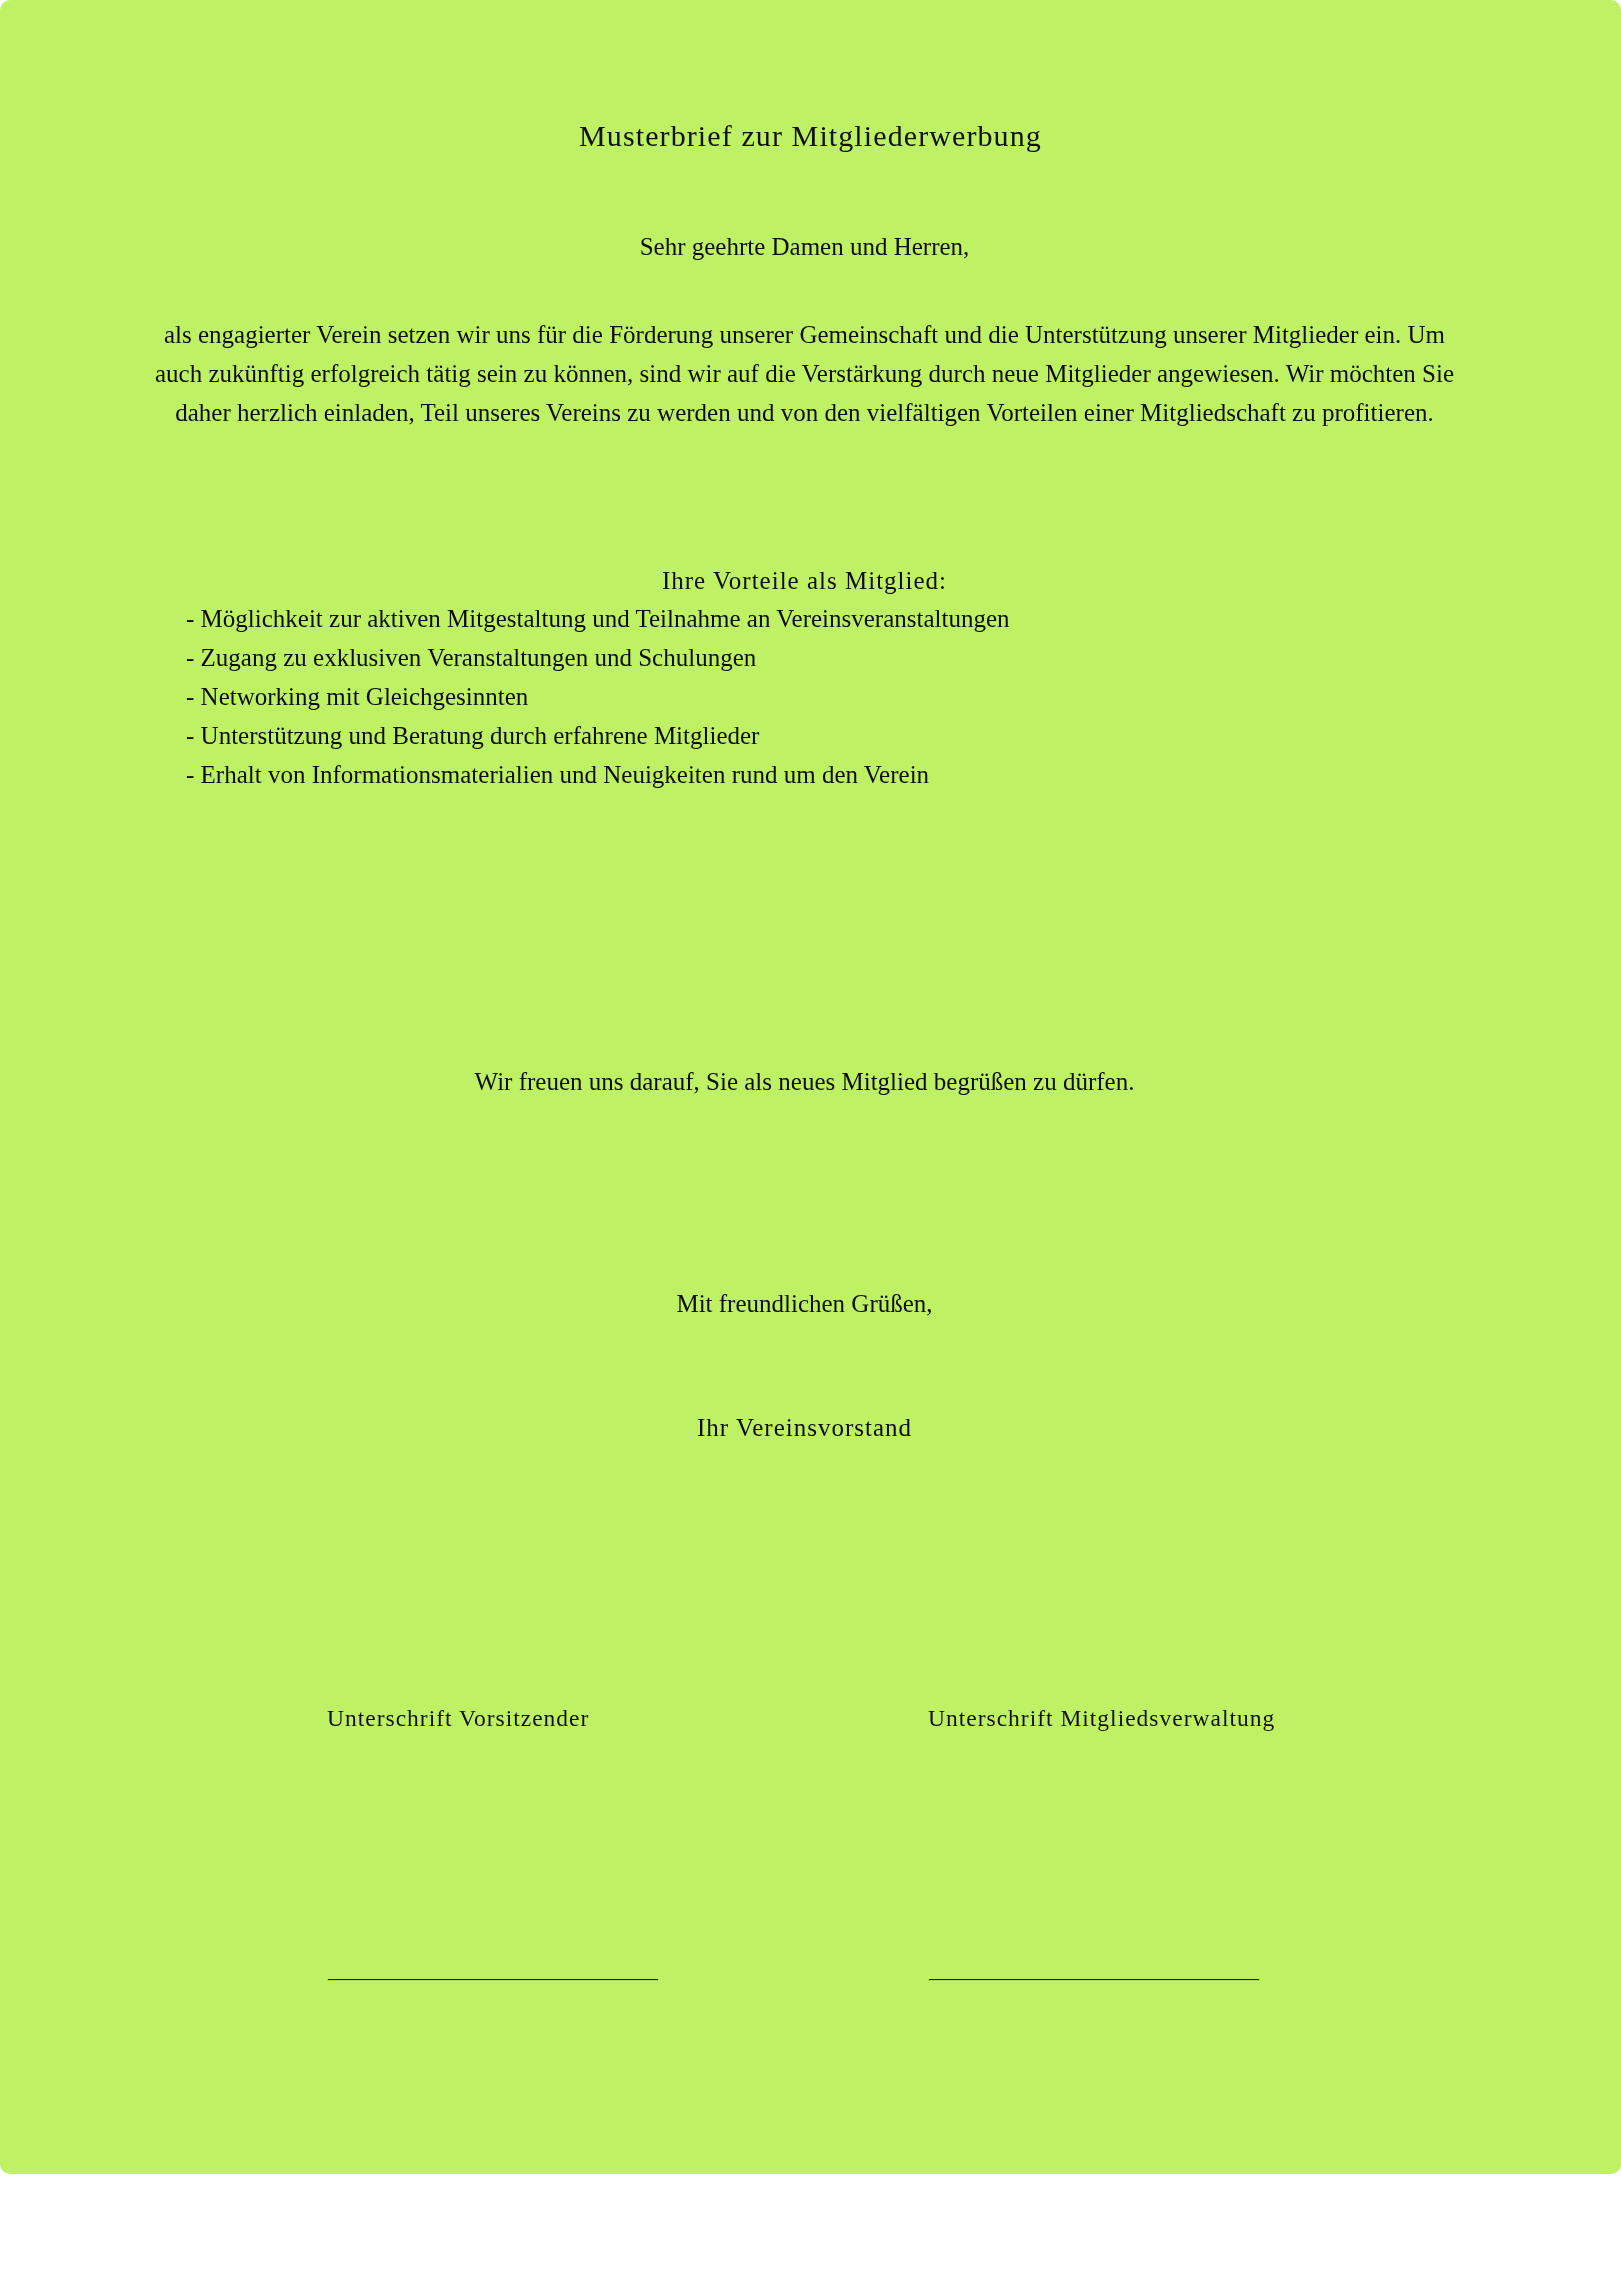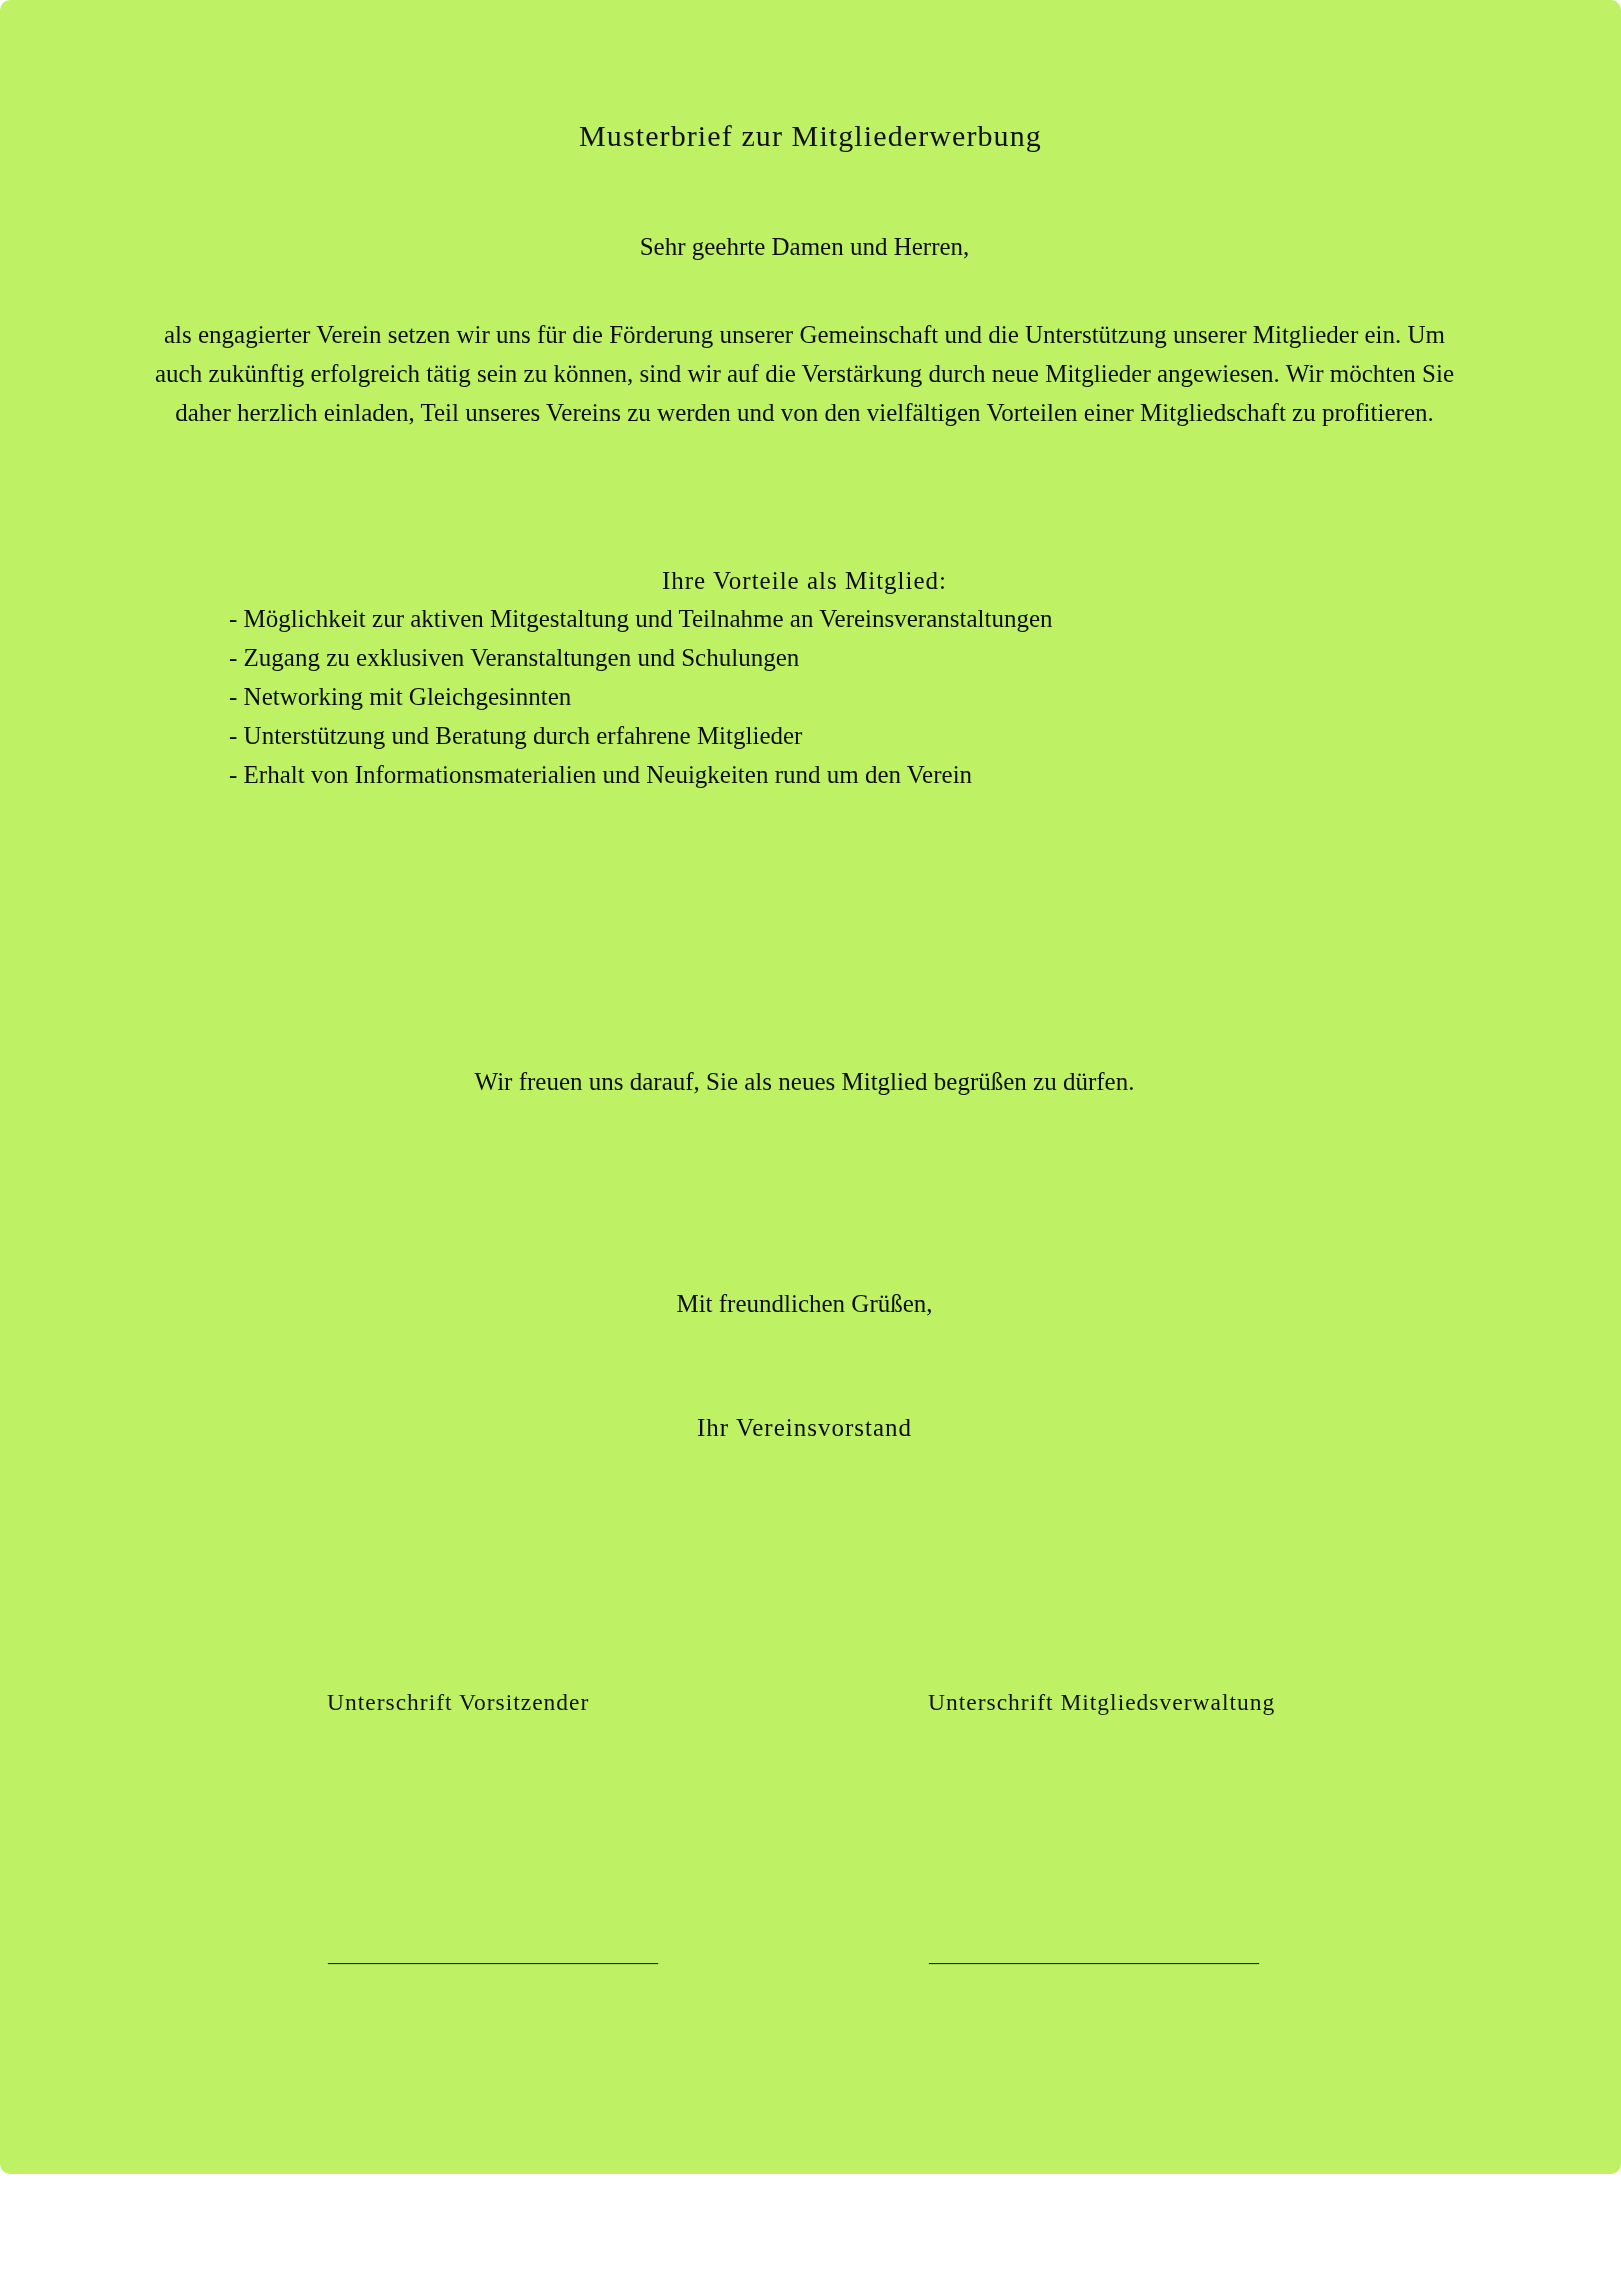"- Möglichkeit zur aktiven Mitgestaltung" .benefits-list li { margin-left: 43px -> none }
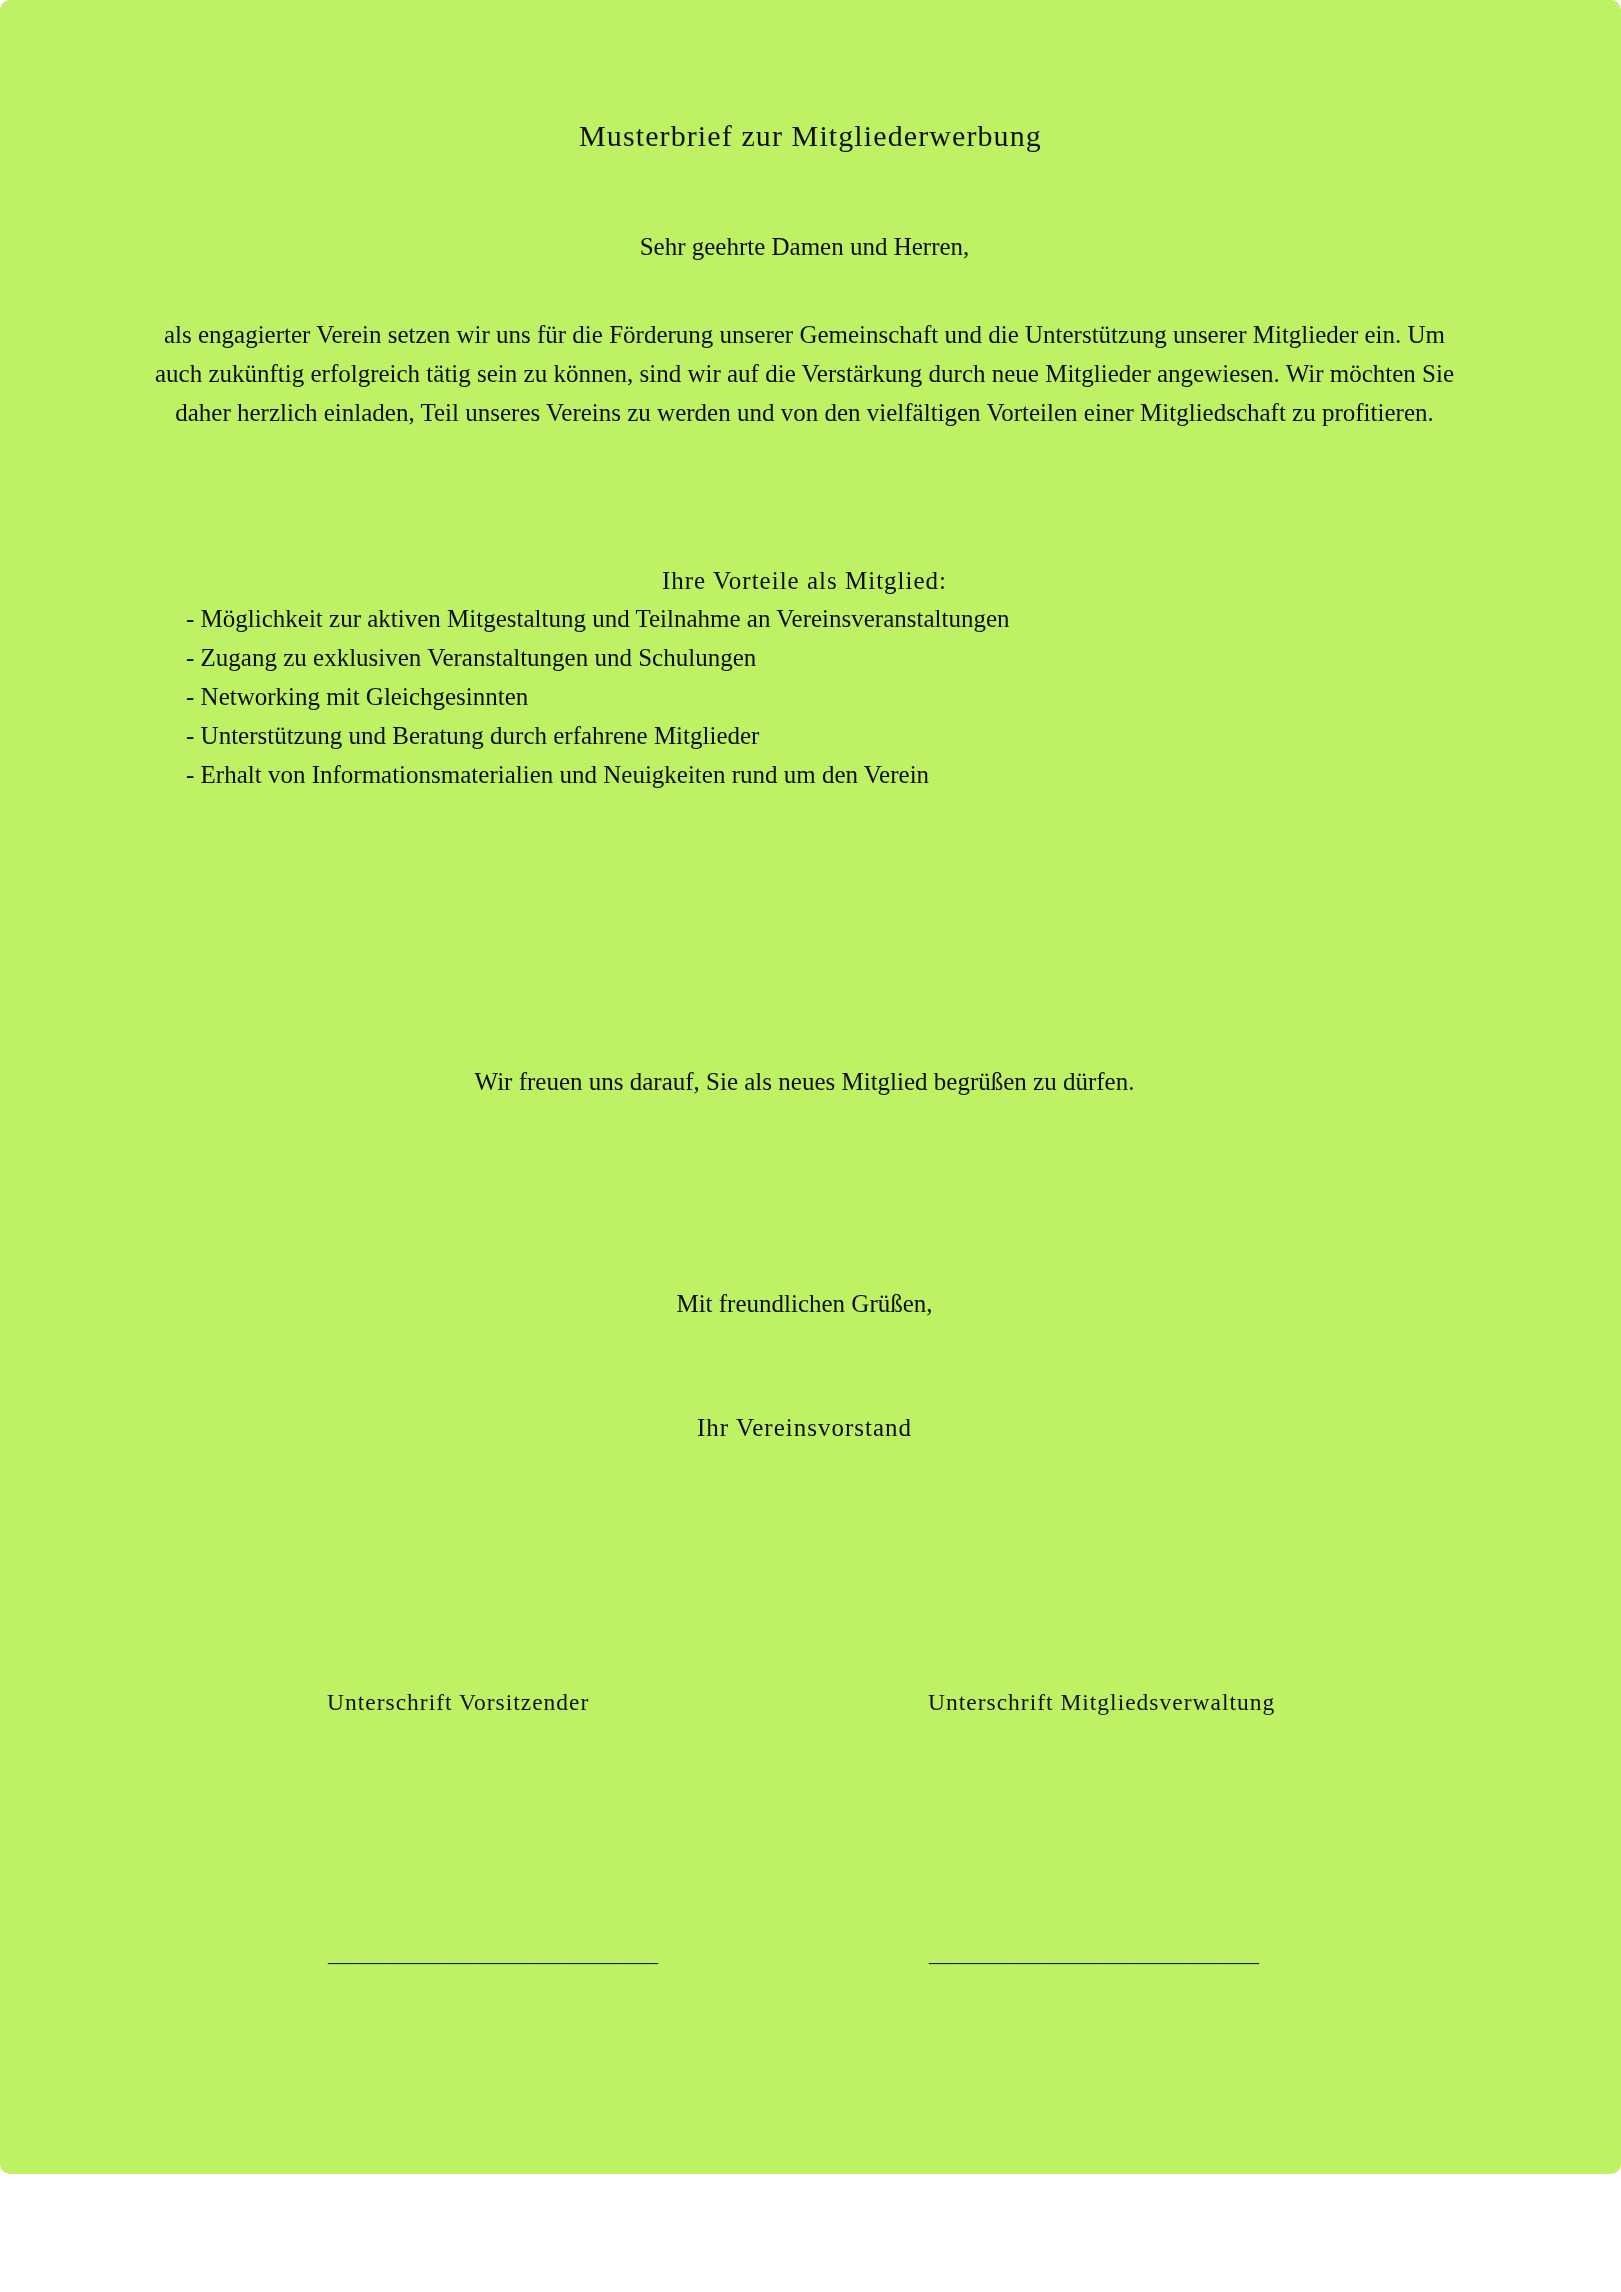"Unterschrift Vorsitzender" .sig-col { top: 0 -> 16px }
